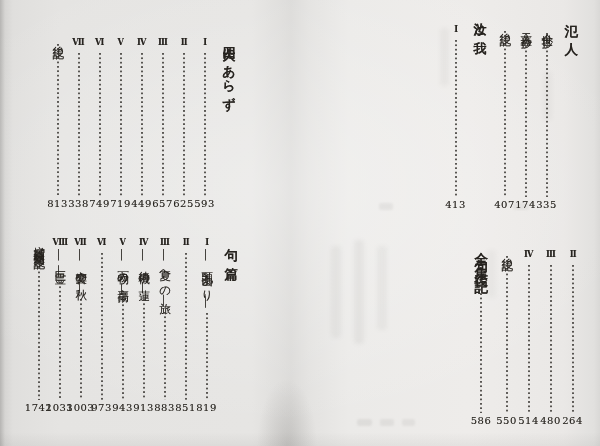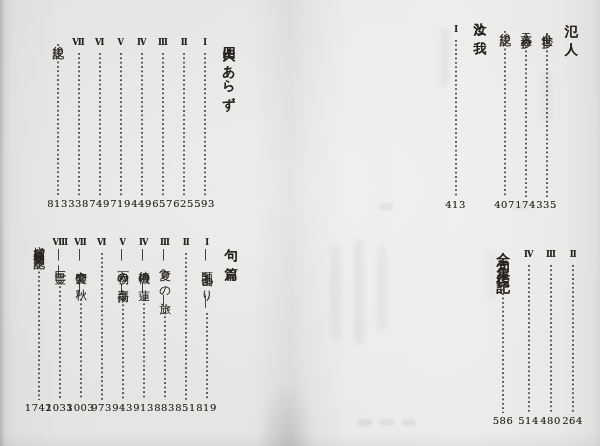"550" div.col { html: none -> <div> <span>後記</span> <span></span> <span>550</span> </div> }
